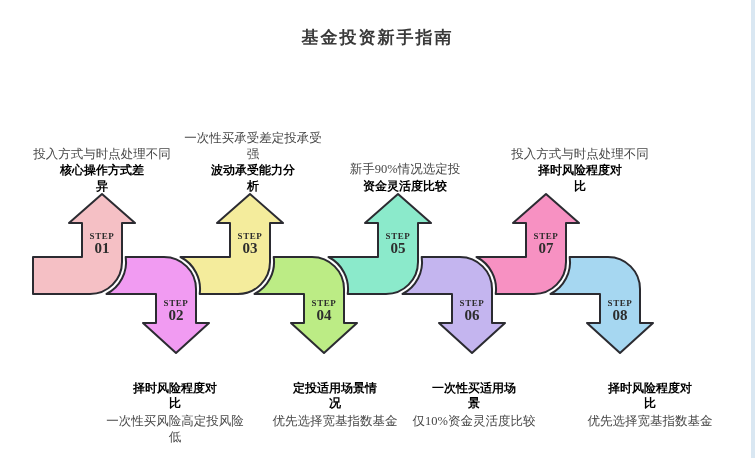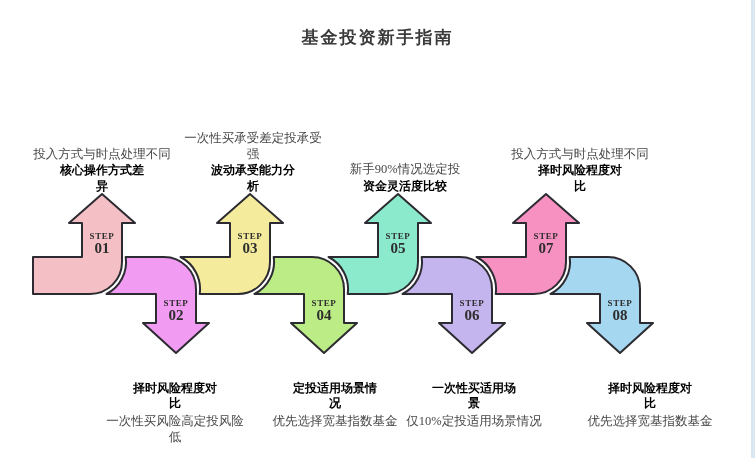"仅10%定投适用场景情况" div.dsc { text: 10%定投适用场景情况 -> 10%资金灵活度比较 }
